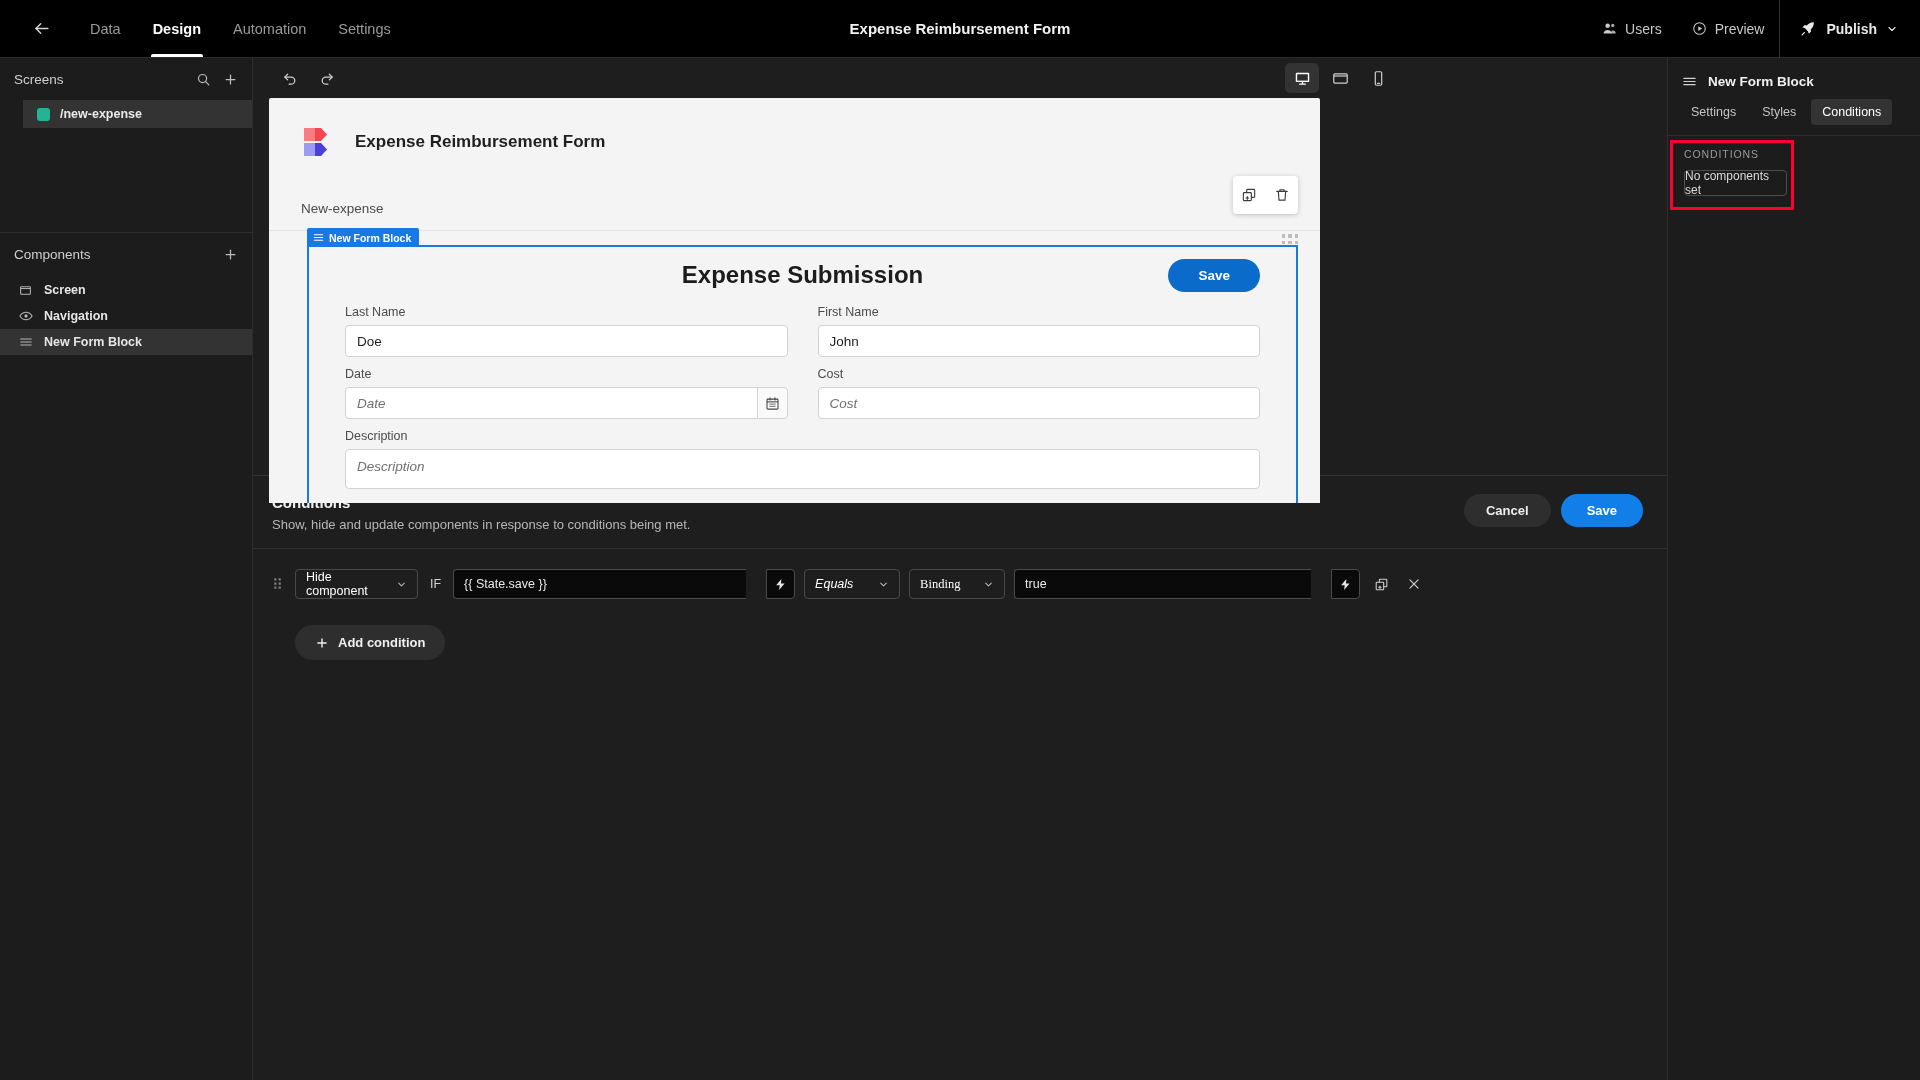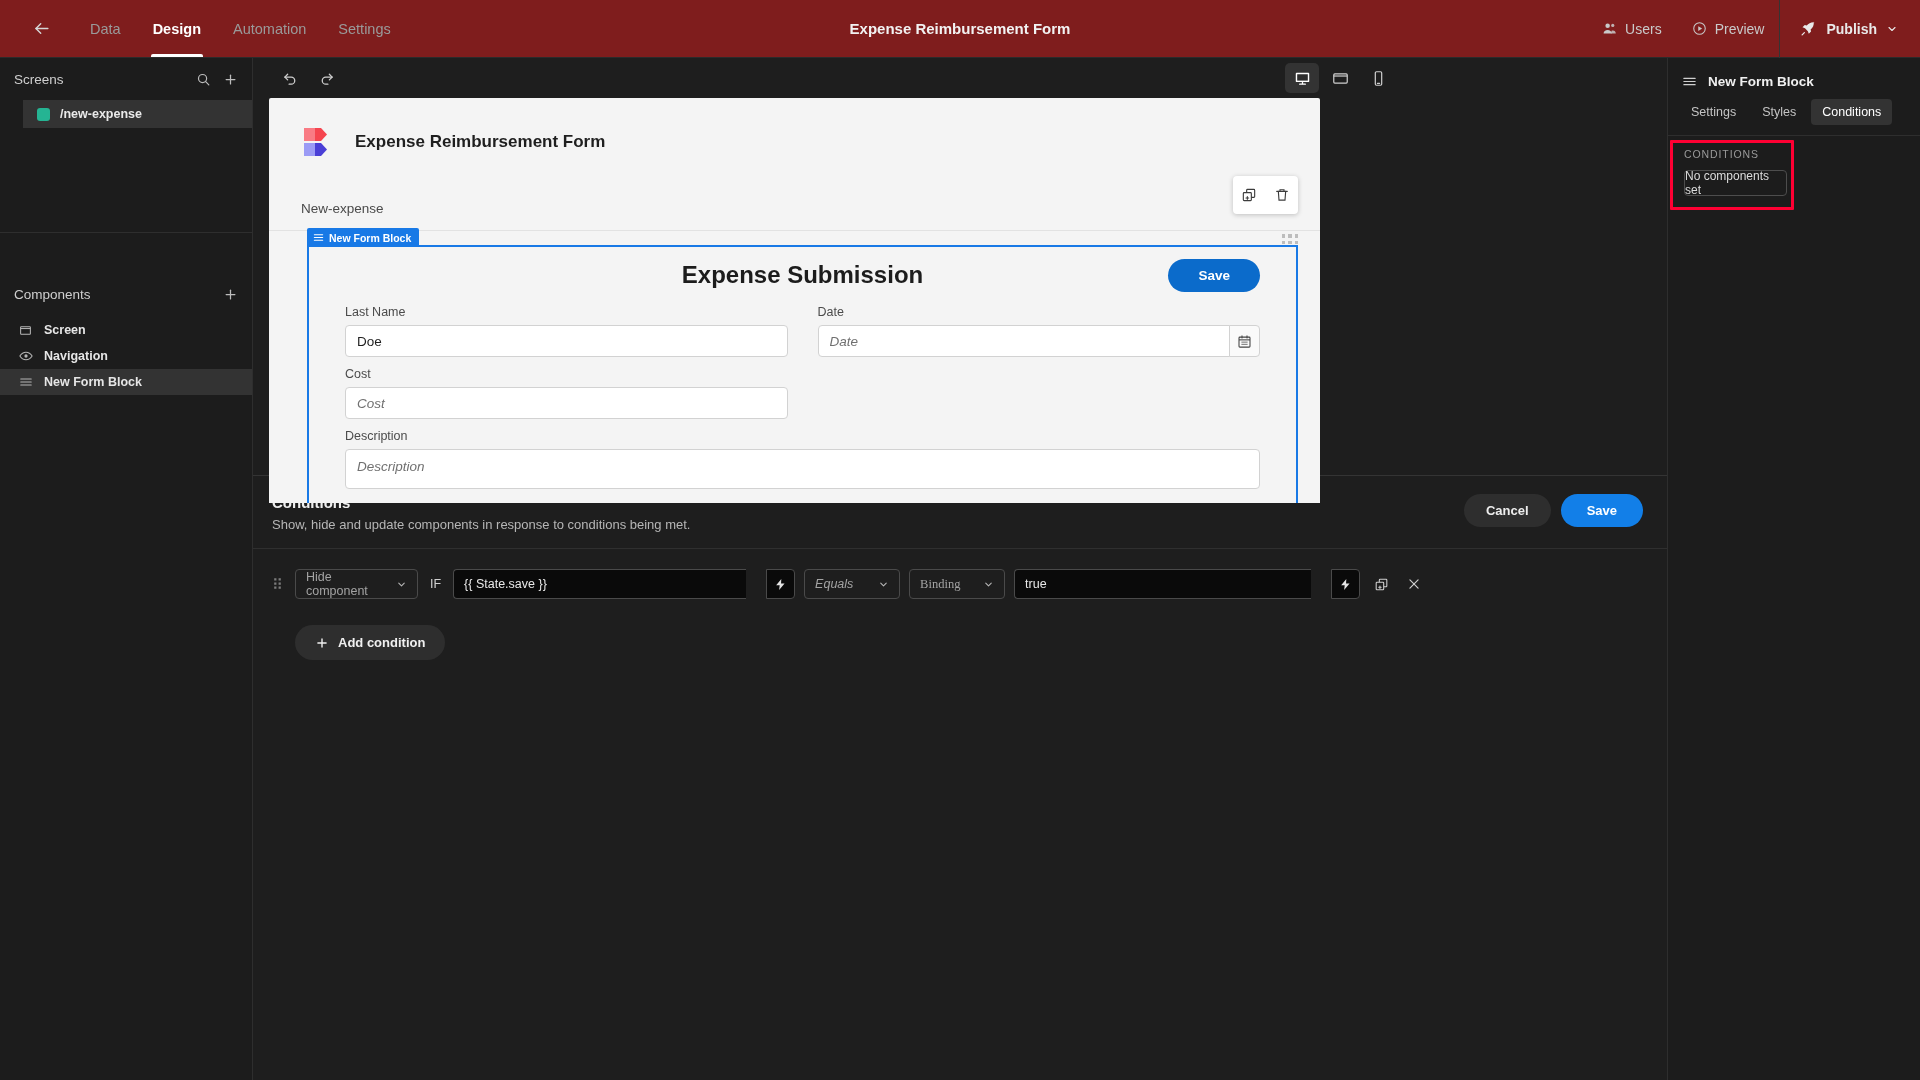"Data" .topbar { background: #7f1d1d -> #000000 }
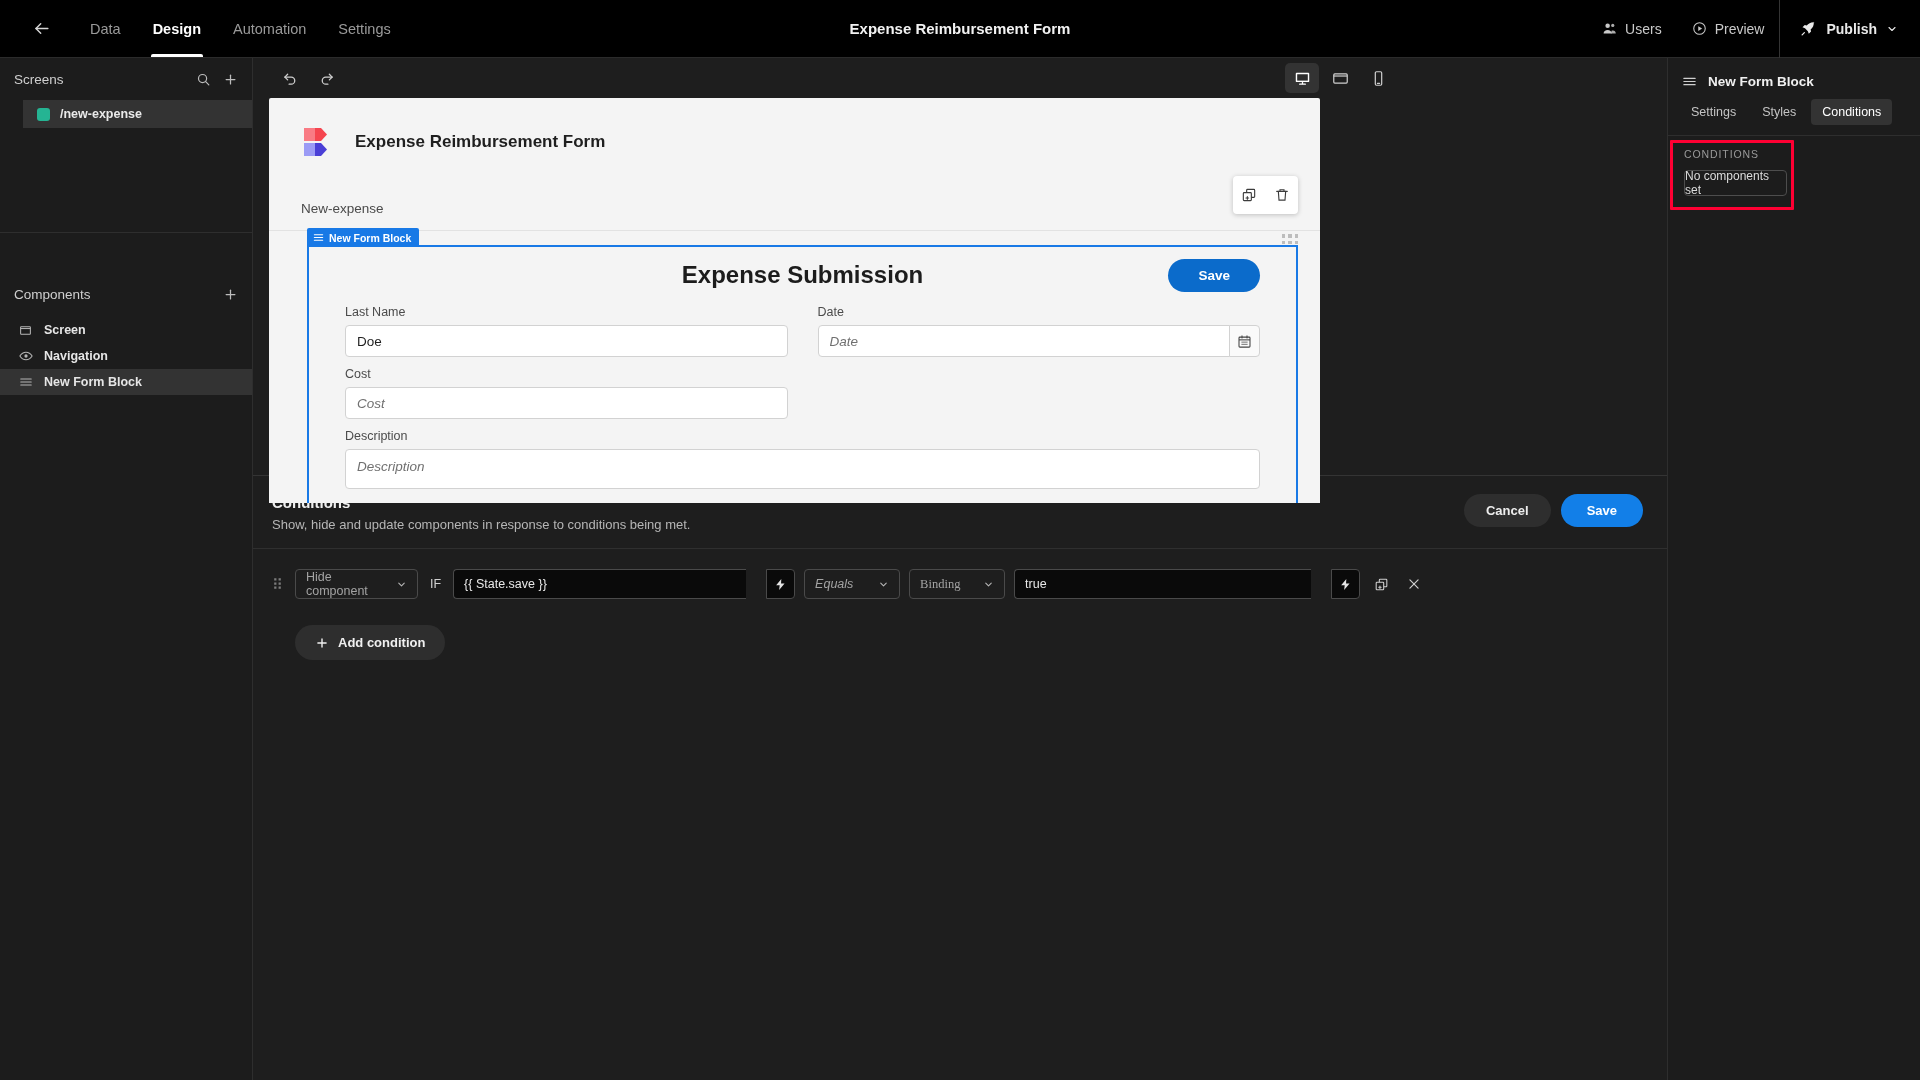"Screens" .sidebar { gap: 40px -> none }
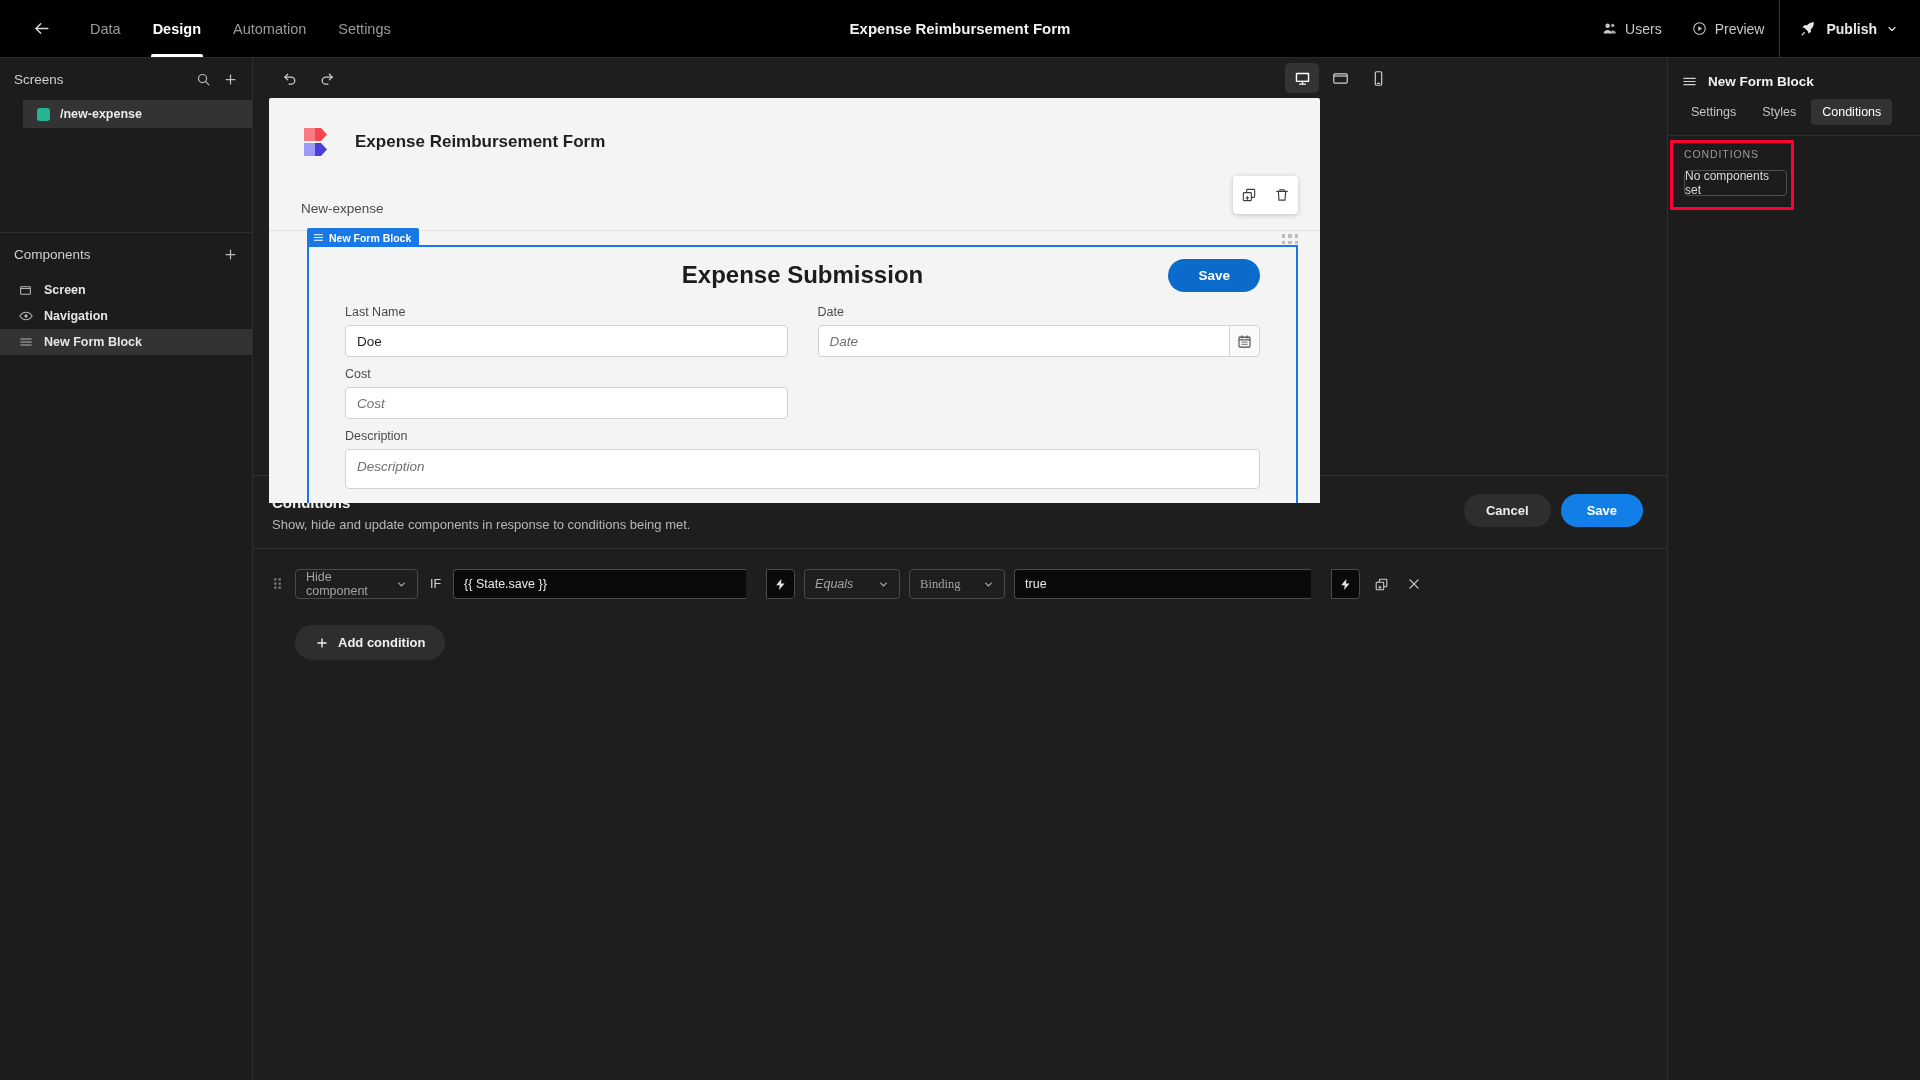"First Name" div.field { html: none -> <div> <label>First Name</label> <input> </div> }
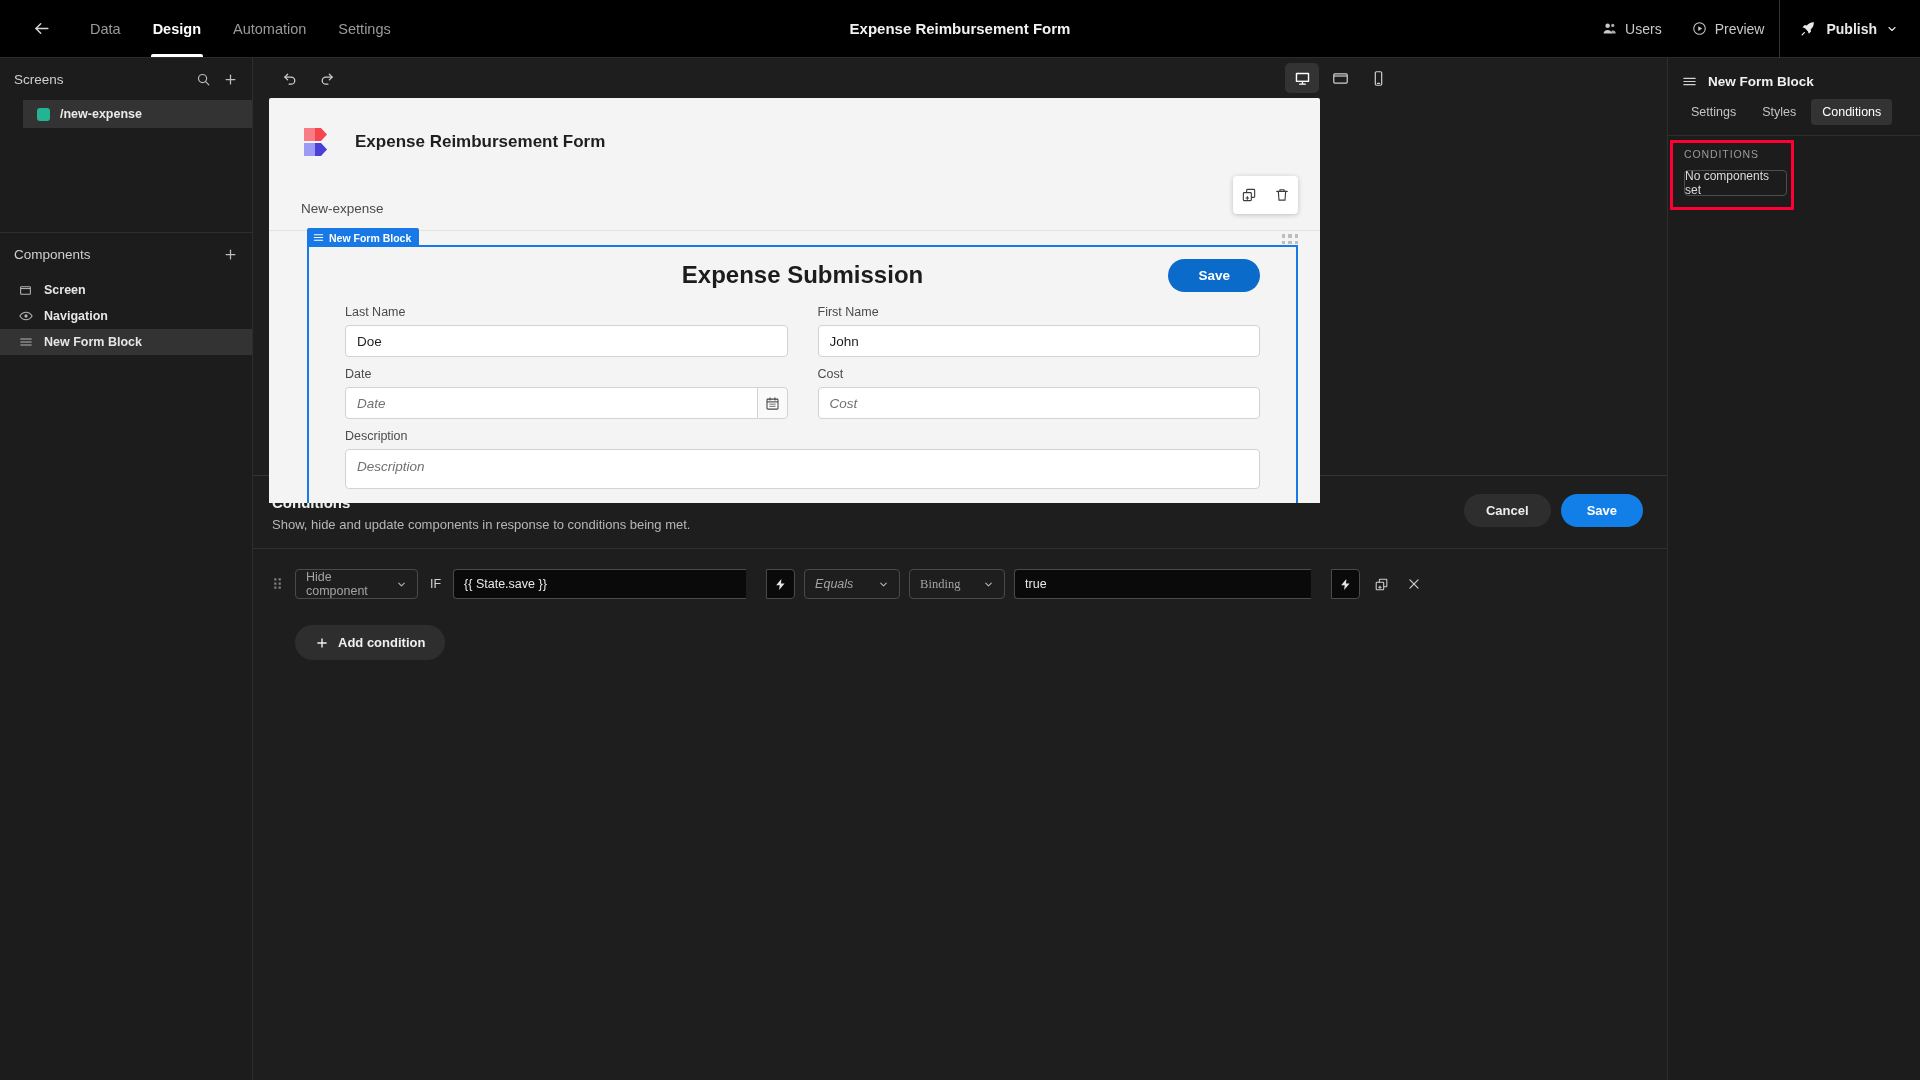"Hide component" .sel { color: #a3a3a3 -> #ffffff }
